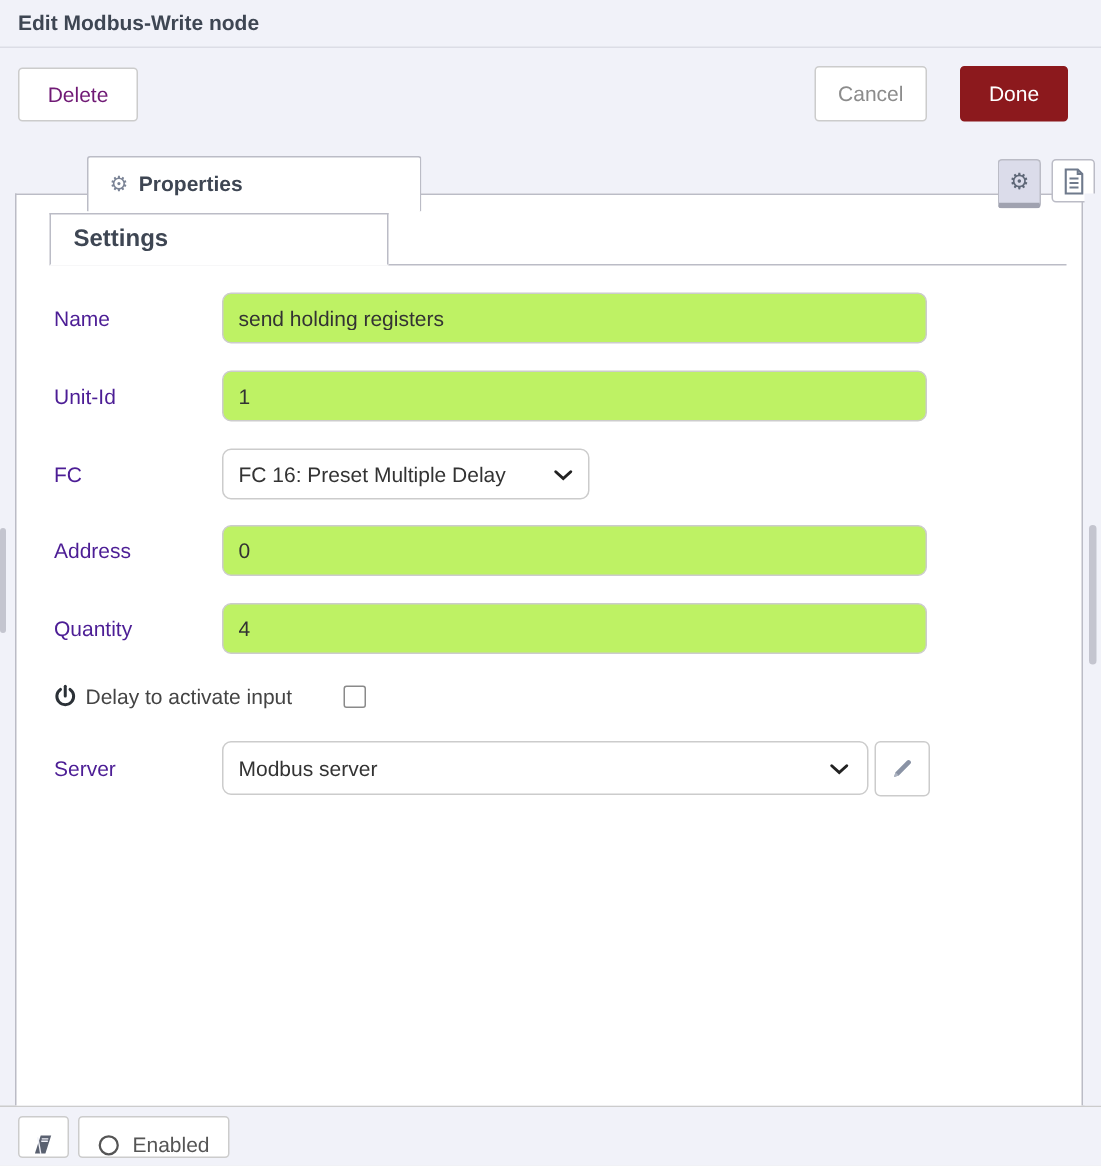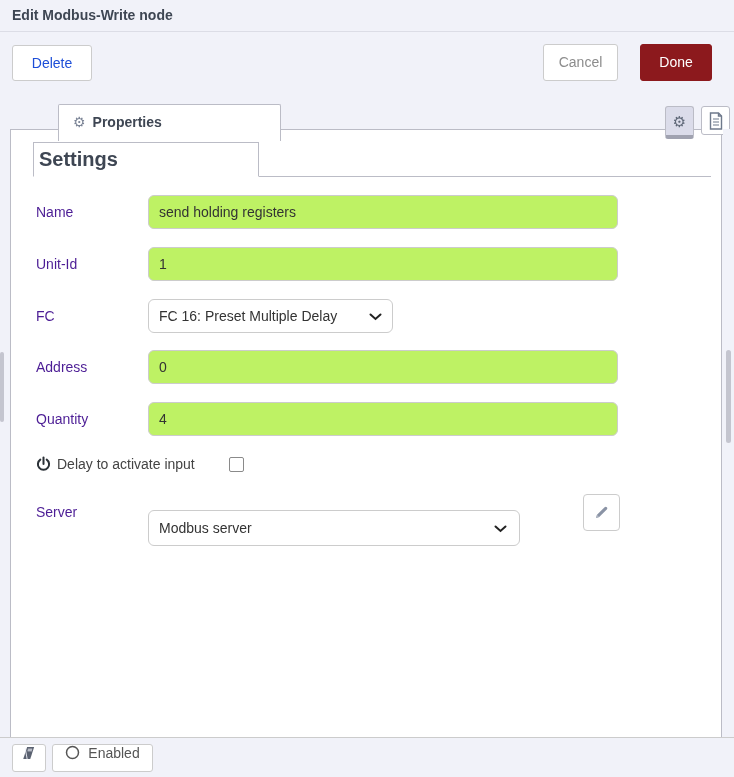"Delete" .btn { color: #1d4ed8 -> #701a75 }
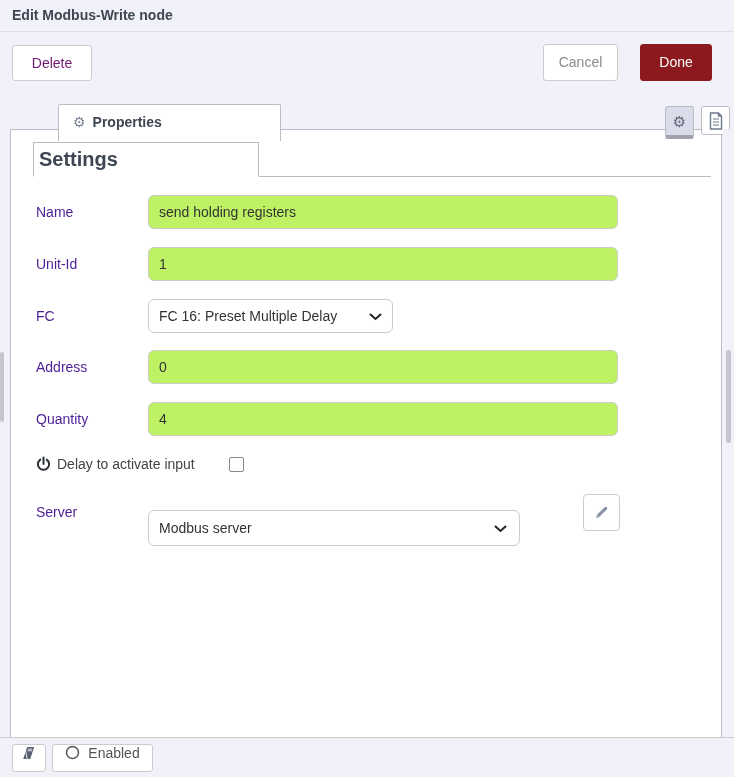"Settings" .inner-tab { font-size: 20px -> 16px; padding-left: 5px -> 15px }
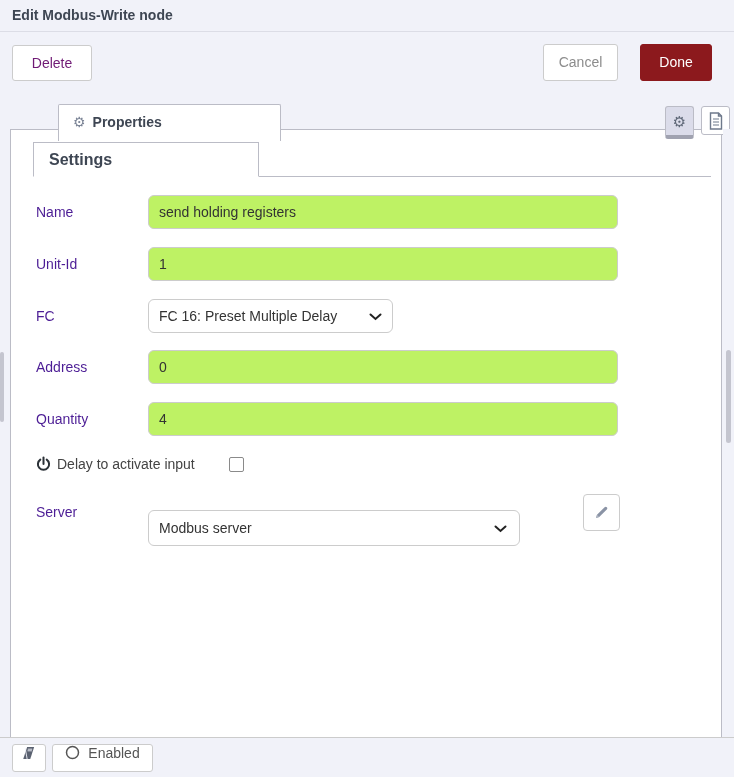"Modbus server" div.select-box { top: 380px -> 364px; width: 372px -> 431px }
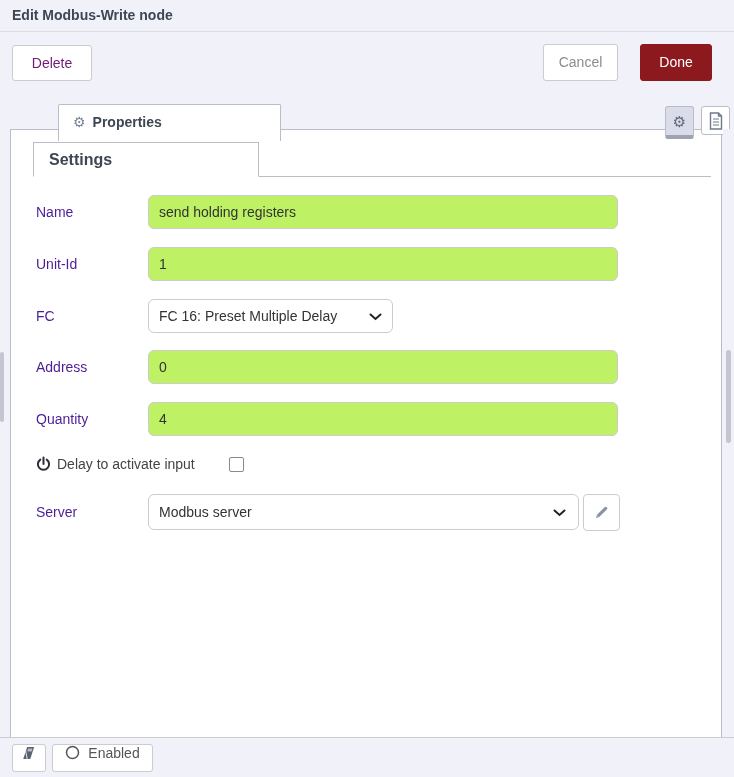"Enabled" .footer-btn { align-items: flex-start -> flex-end }
